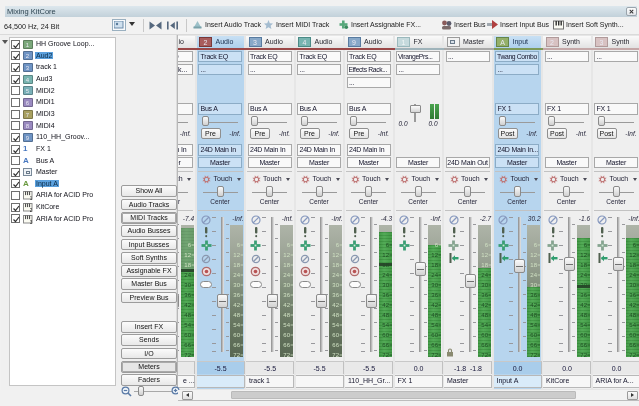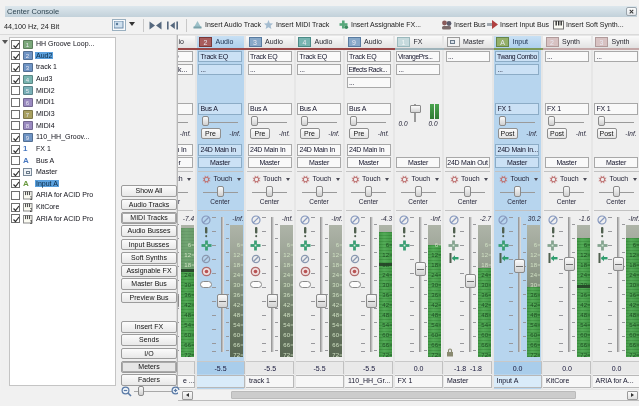"Center Console" div { text: Center Console -> Mixing KitCore }
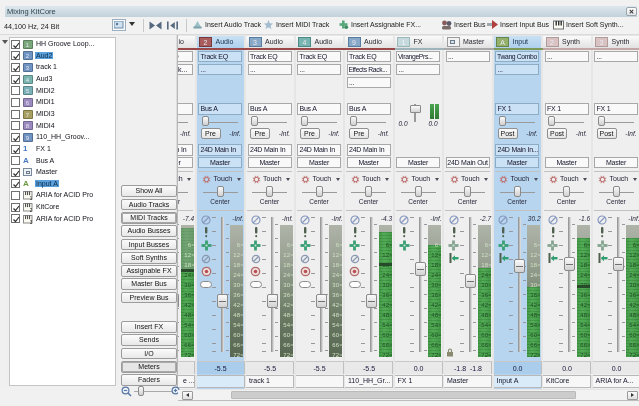"44,100 Hz, 24 Bit" div.tbtext { text: 44,100 -> 64,500 }
